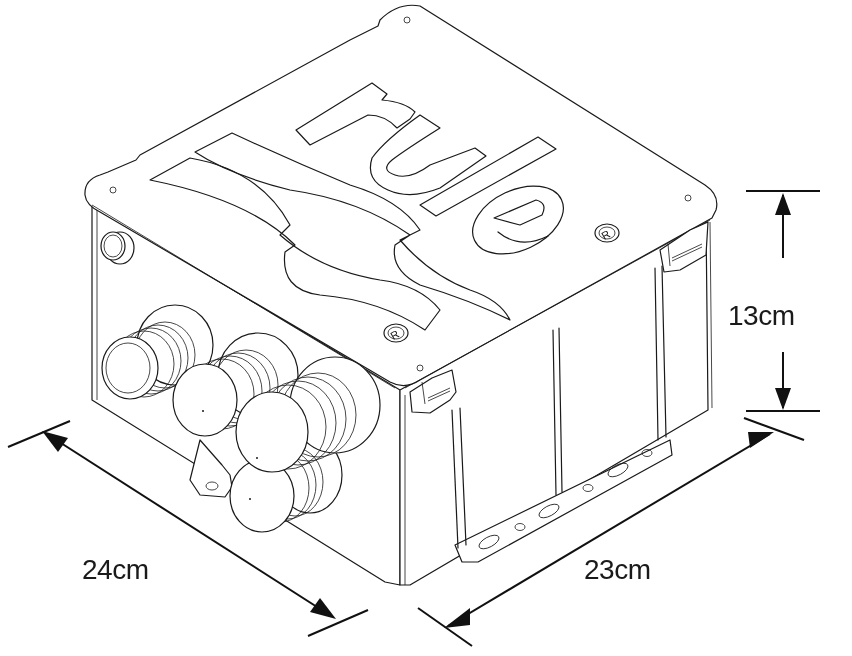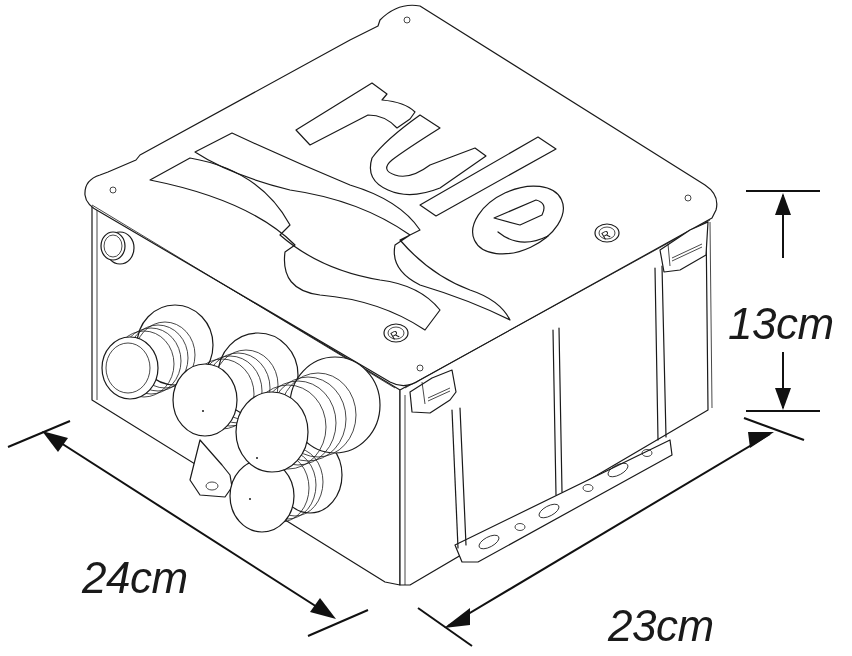"13cm" .label { font-size: 44px -> 28px; font-style: italic -> none }
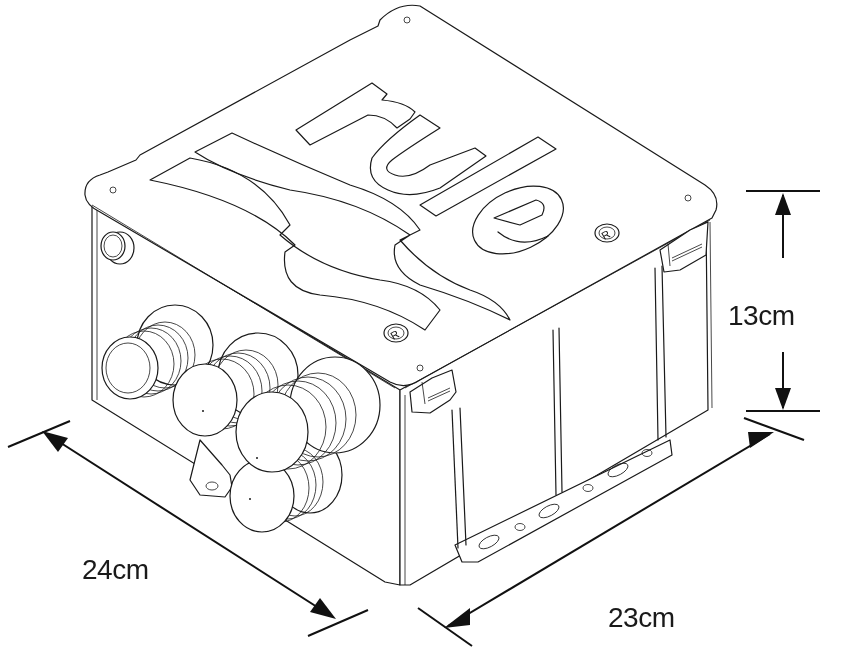"23cm" div.label { left: 608px -> 584px; margin-top: 48px -> none }
